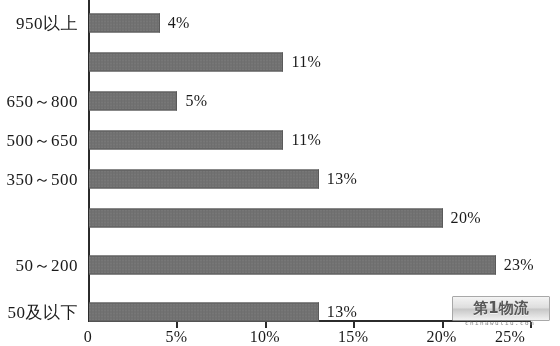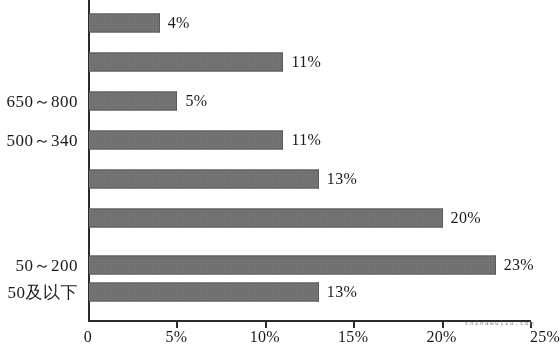"950以上" div.cat-label { html: none -> <div>950以上</div> }
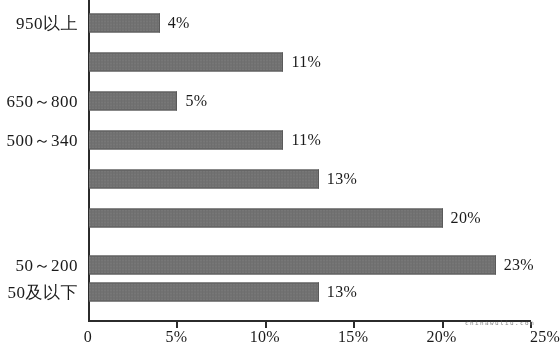"500～340" div.cat-label { text: 340 -> 650 }
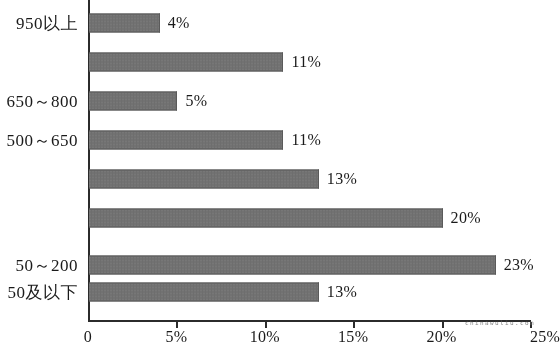"350～500" div.cat-label { html: none -> <div>350～500</div> }
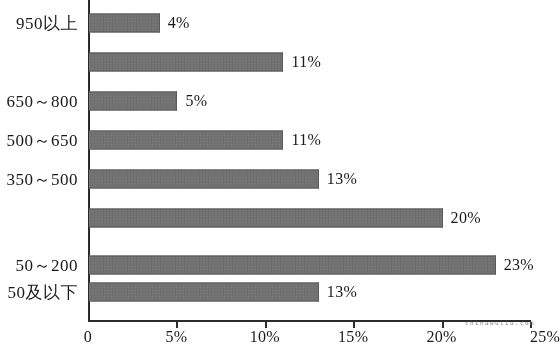"50及以下" div.row { top: 272px -> 292px }
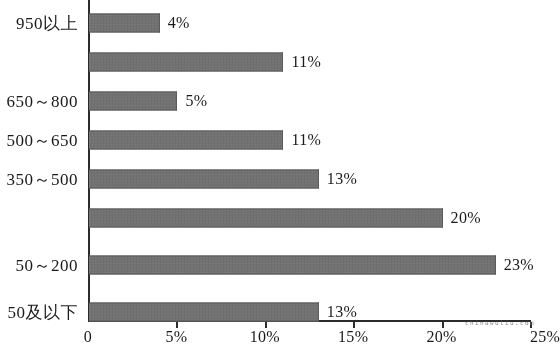"第1物流" div.wm-box { html: none -> <div> <span>第1物流</span> </div> }
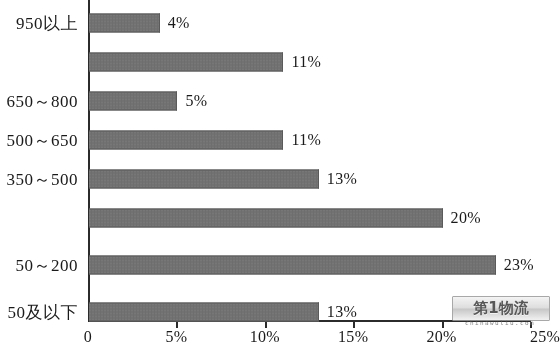"25%" div.xtick-label { margin-left: 35px -> none }
